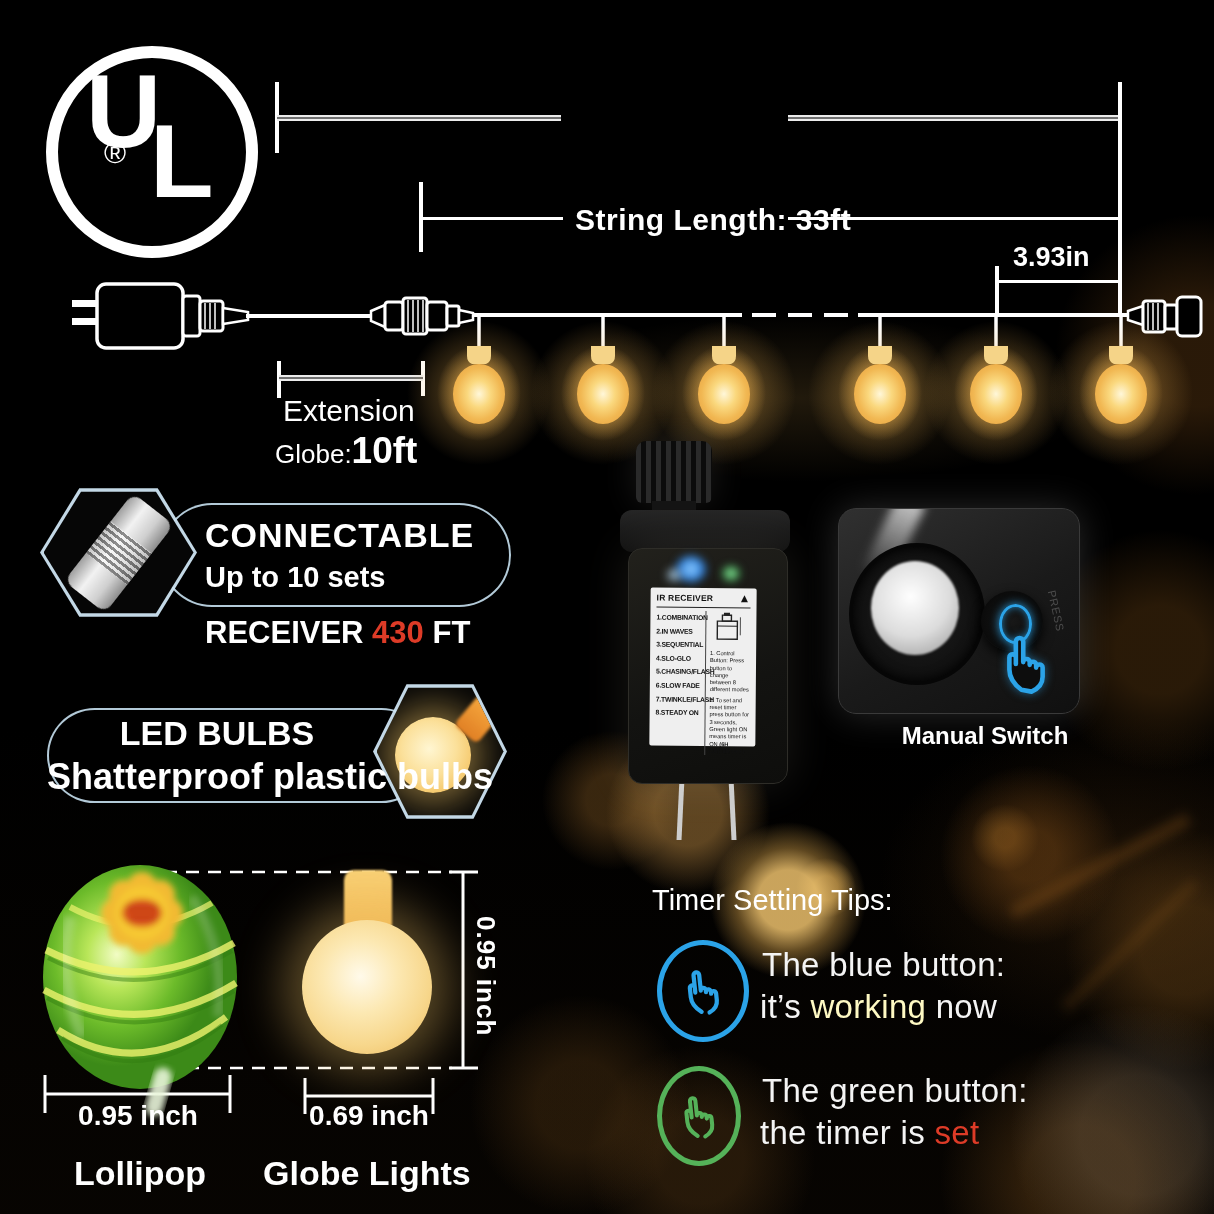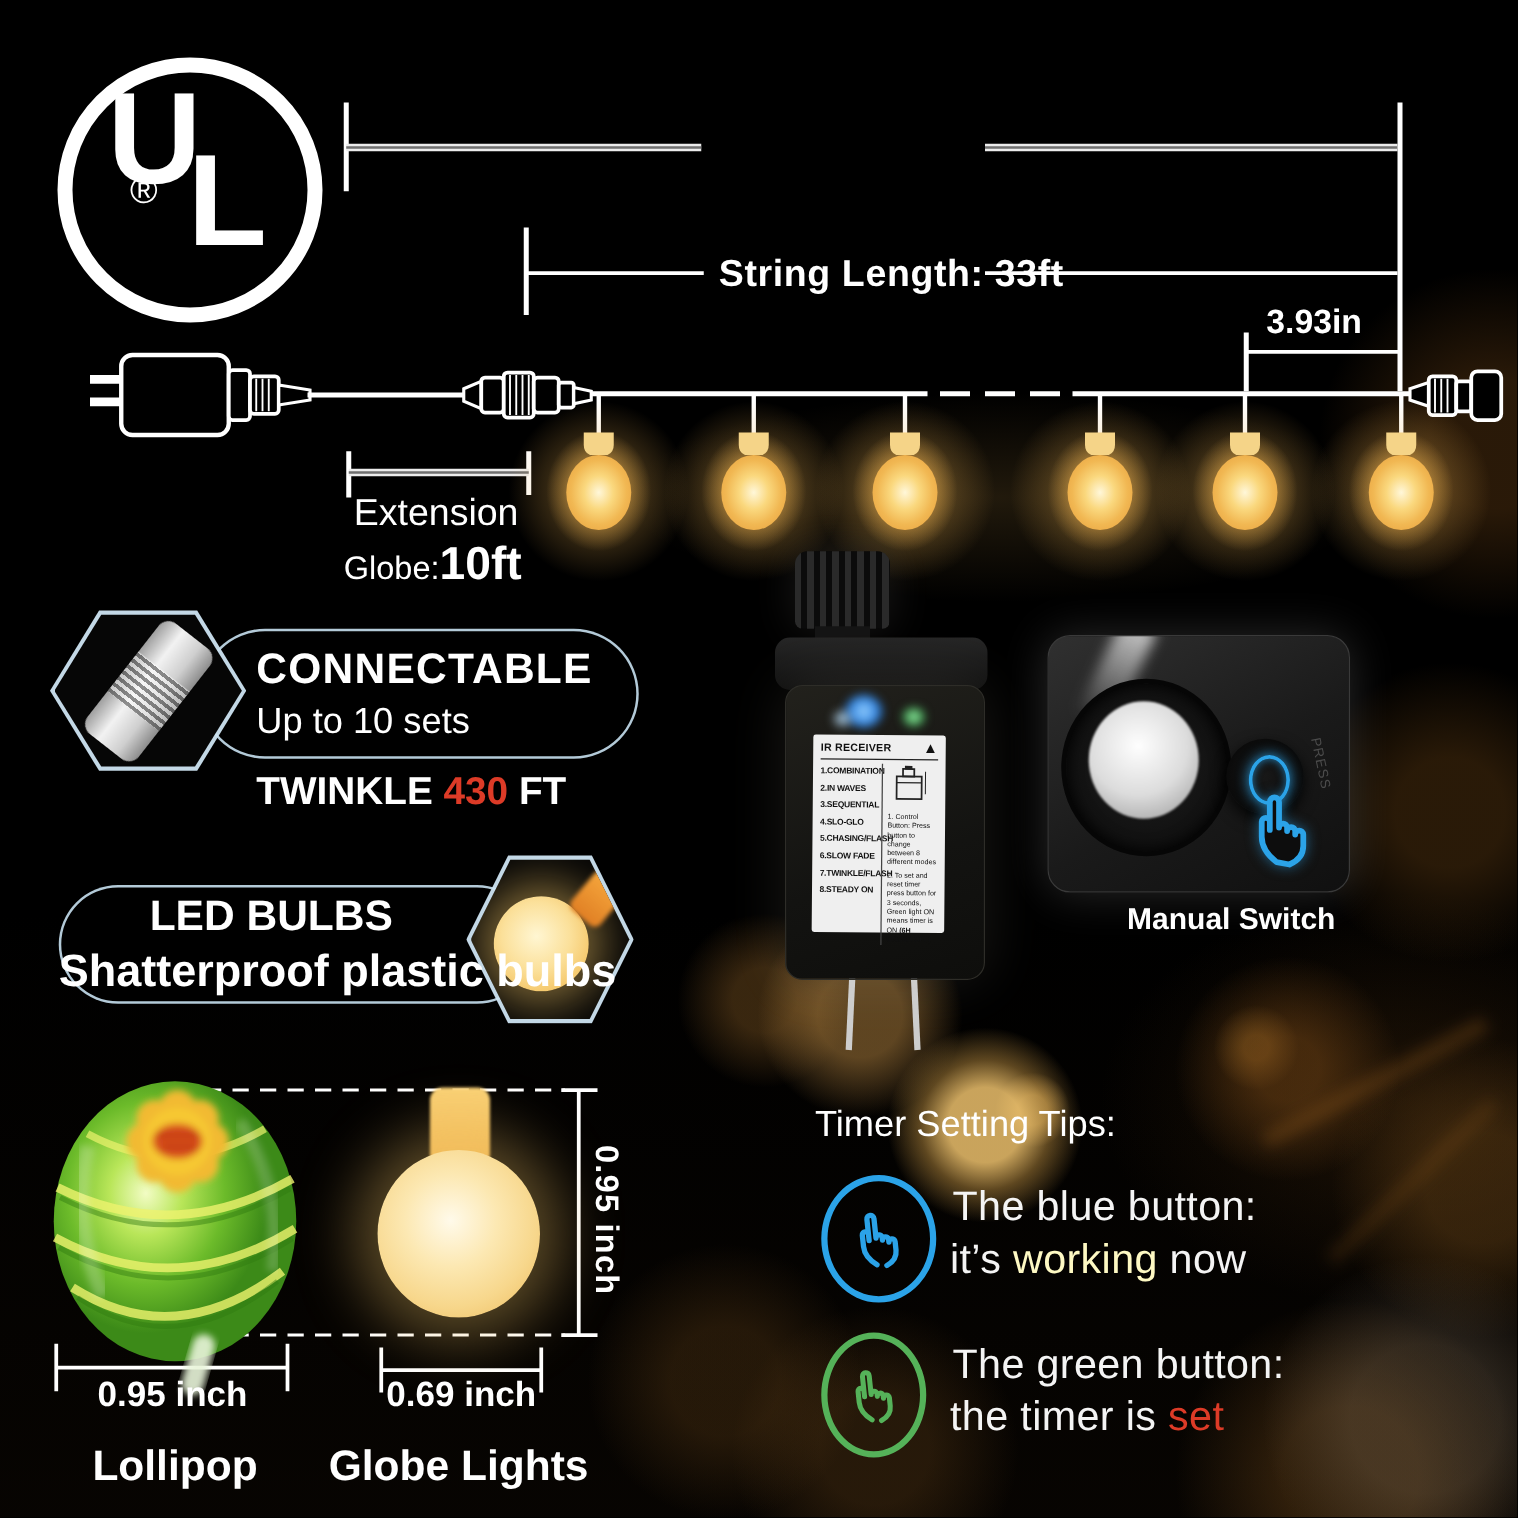"Up to 10 sets" div.txt { font-weight: 400 -> 700 }
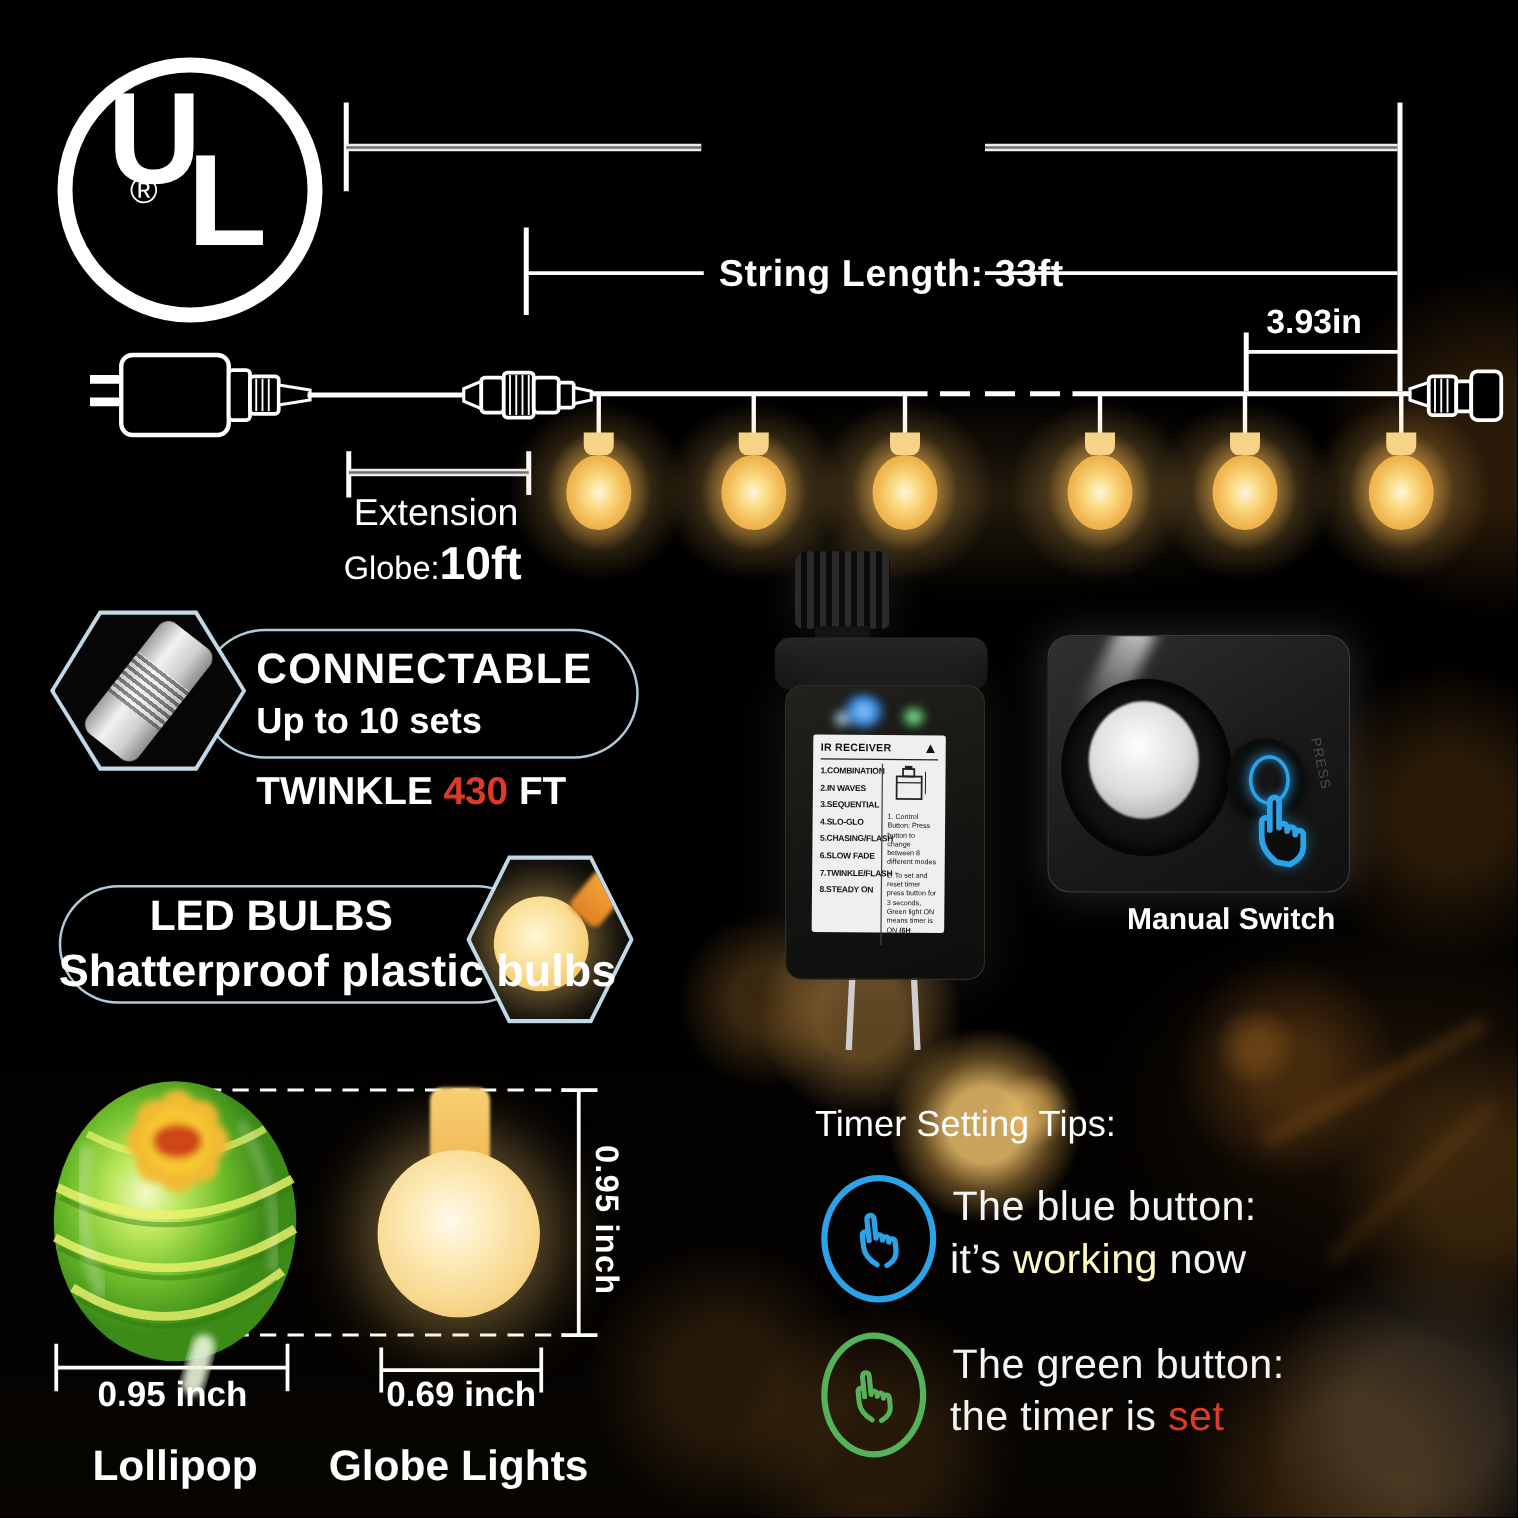"TWINKLE" span { text: TWINKLE -> RECEIVER }
